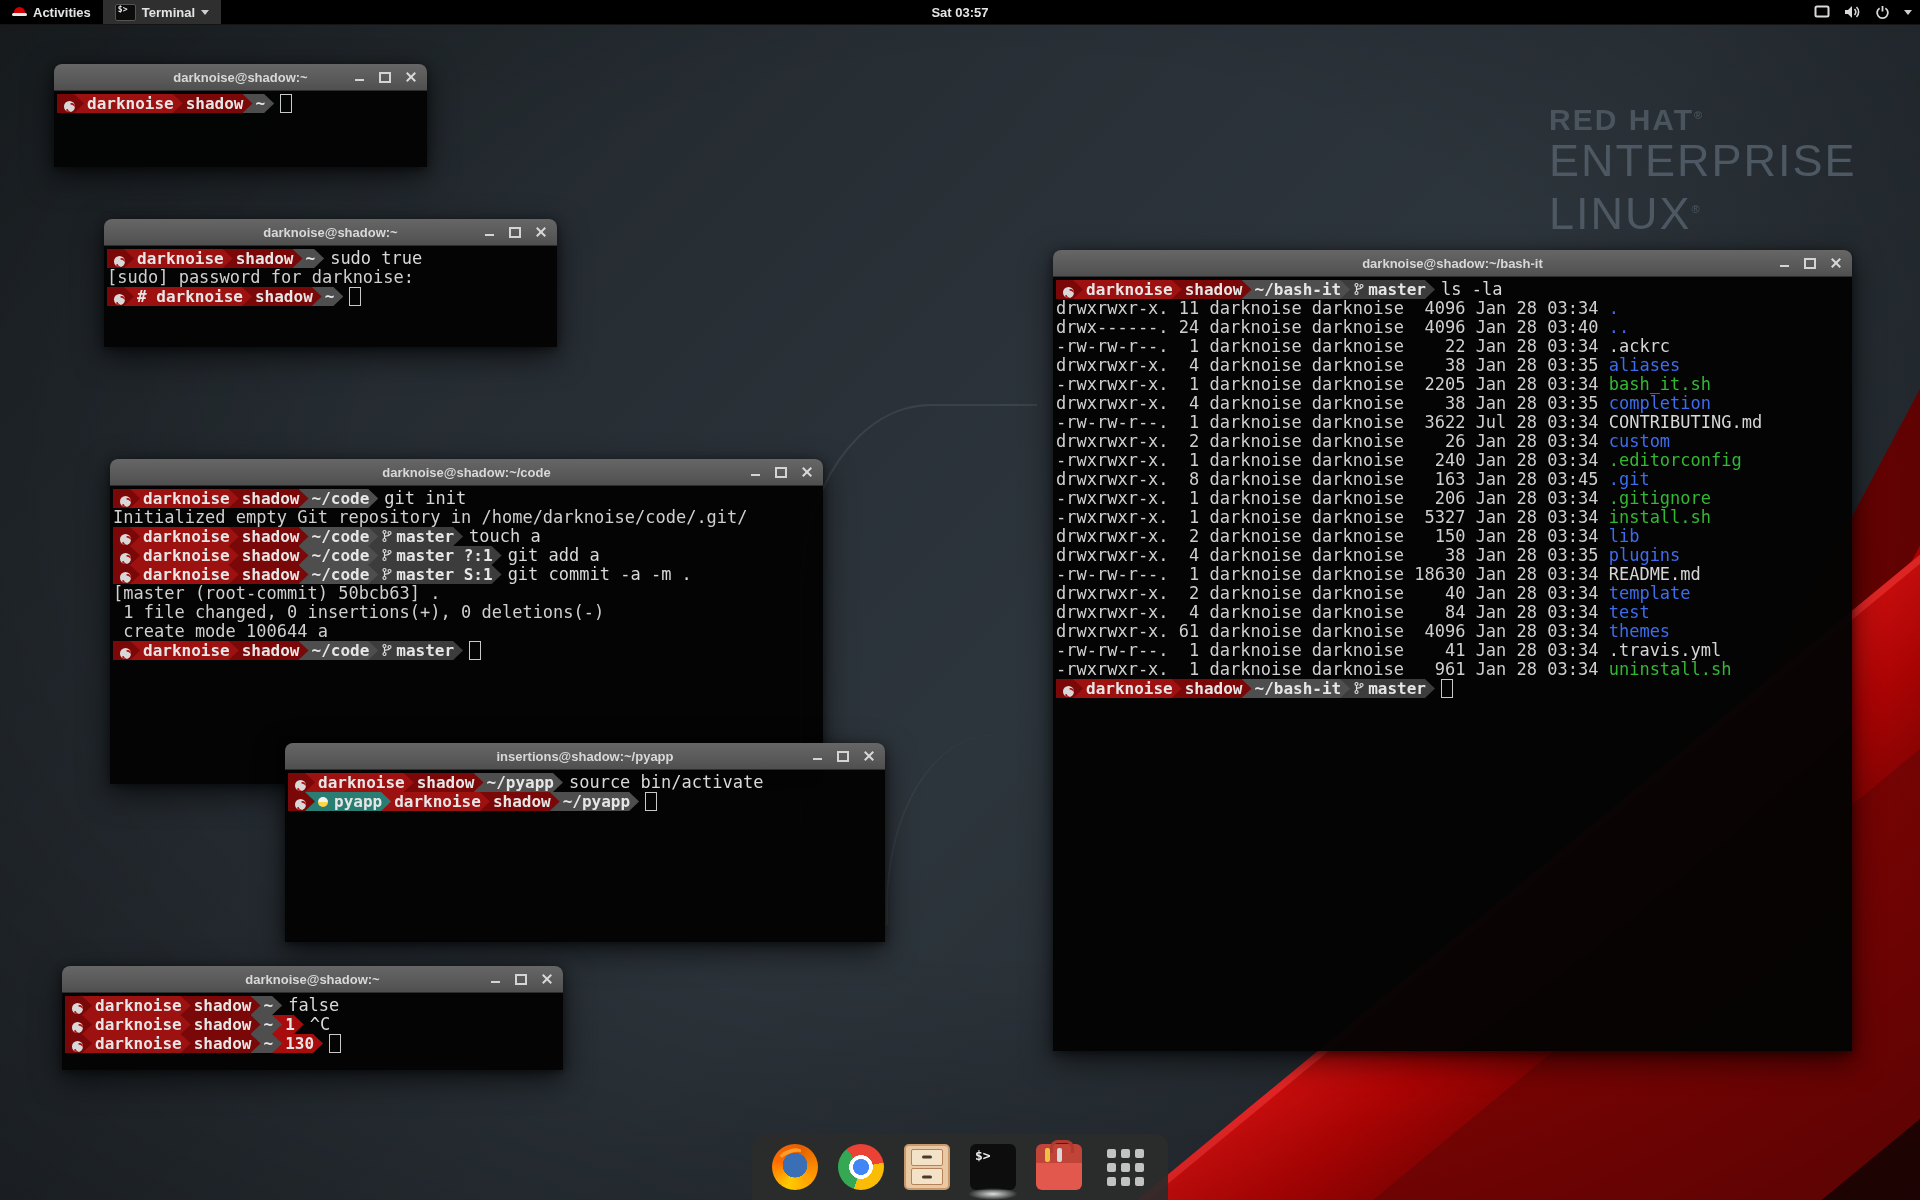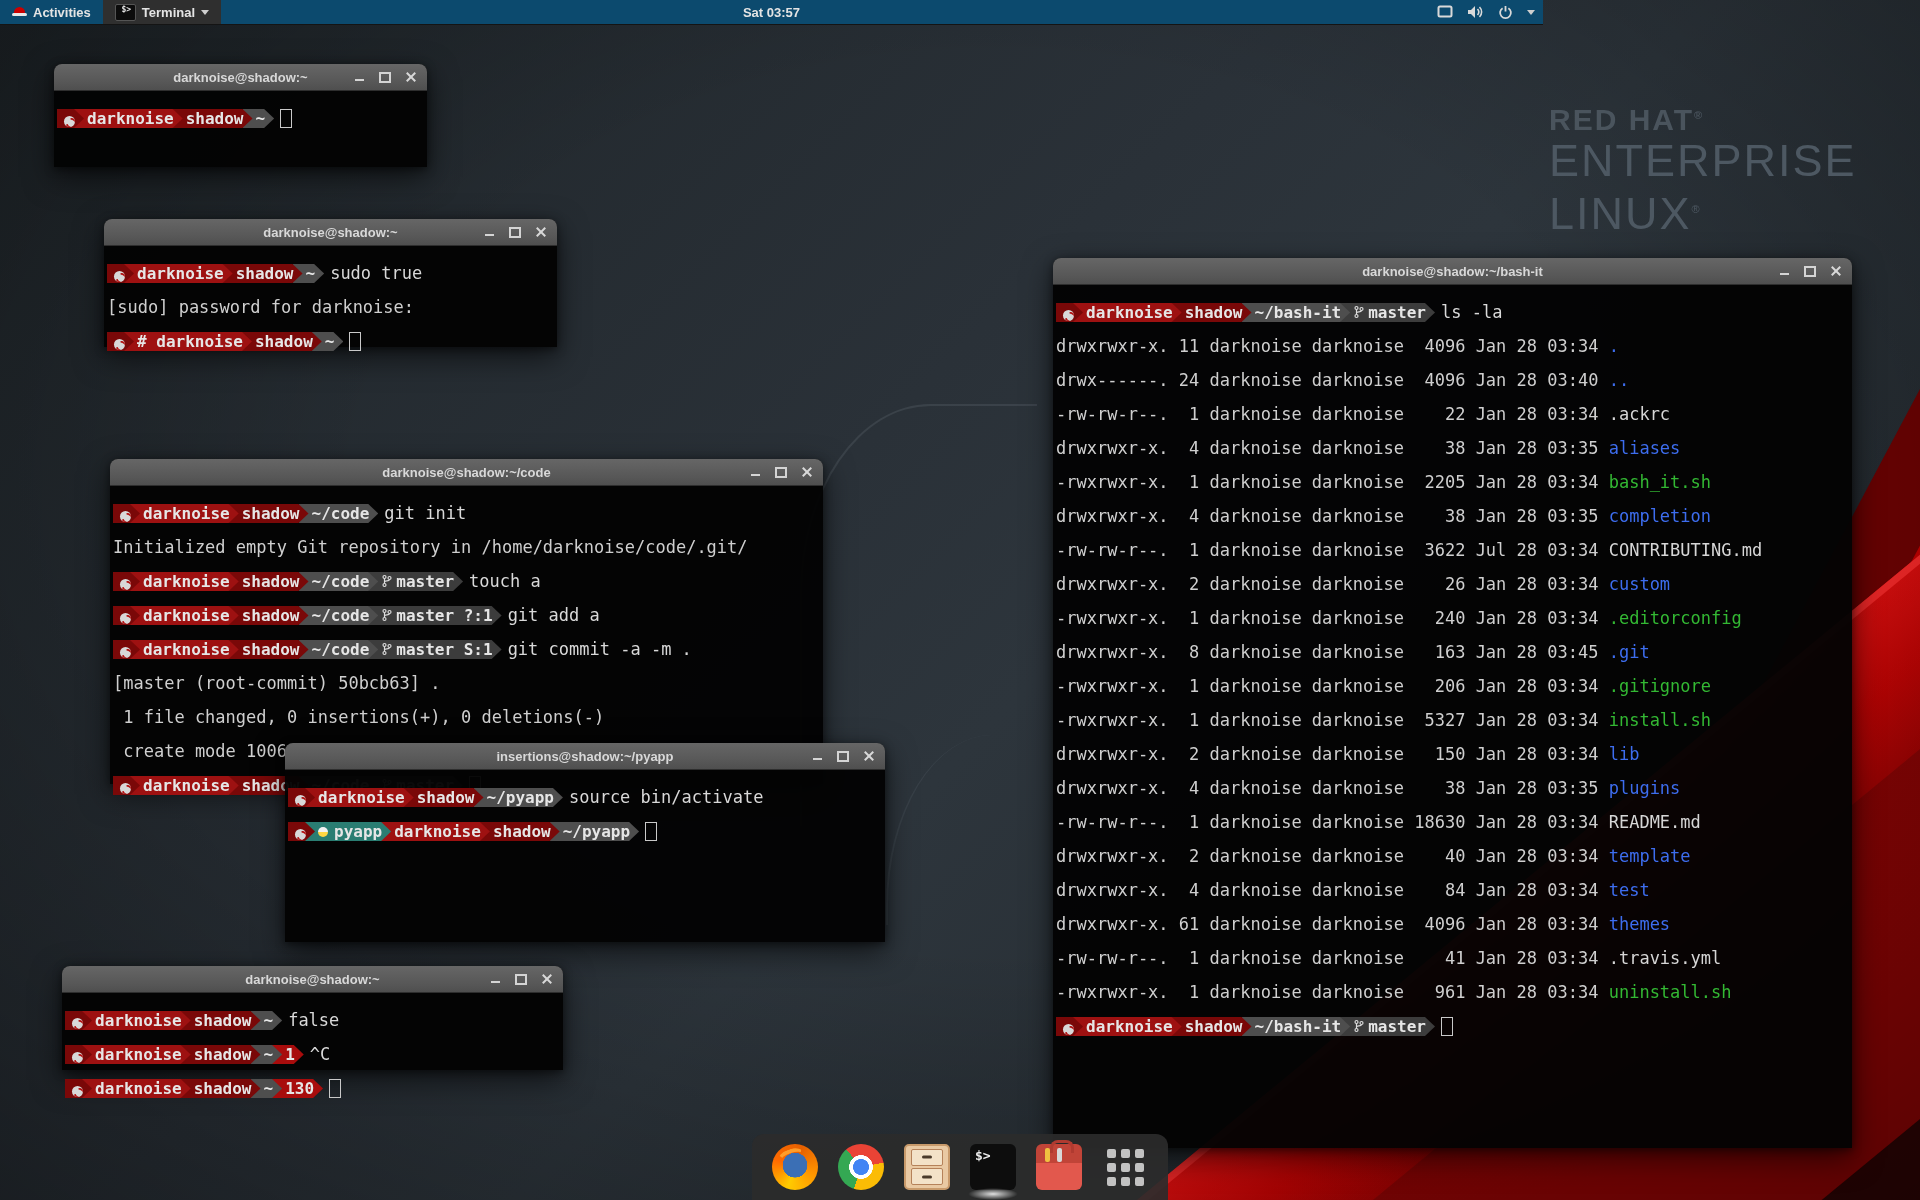"Activities" .topbar { background: #0c4a6e -> #000000; text-align: center -> none; width: 1543px -> 1920px }
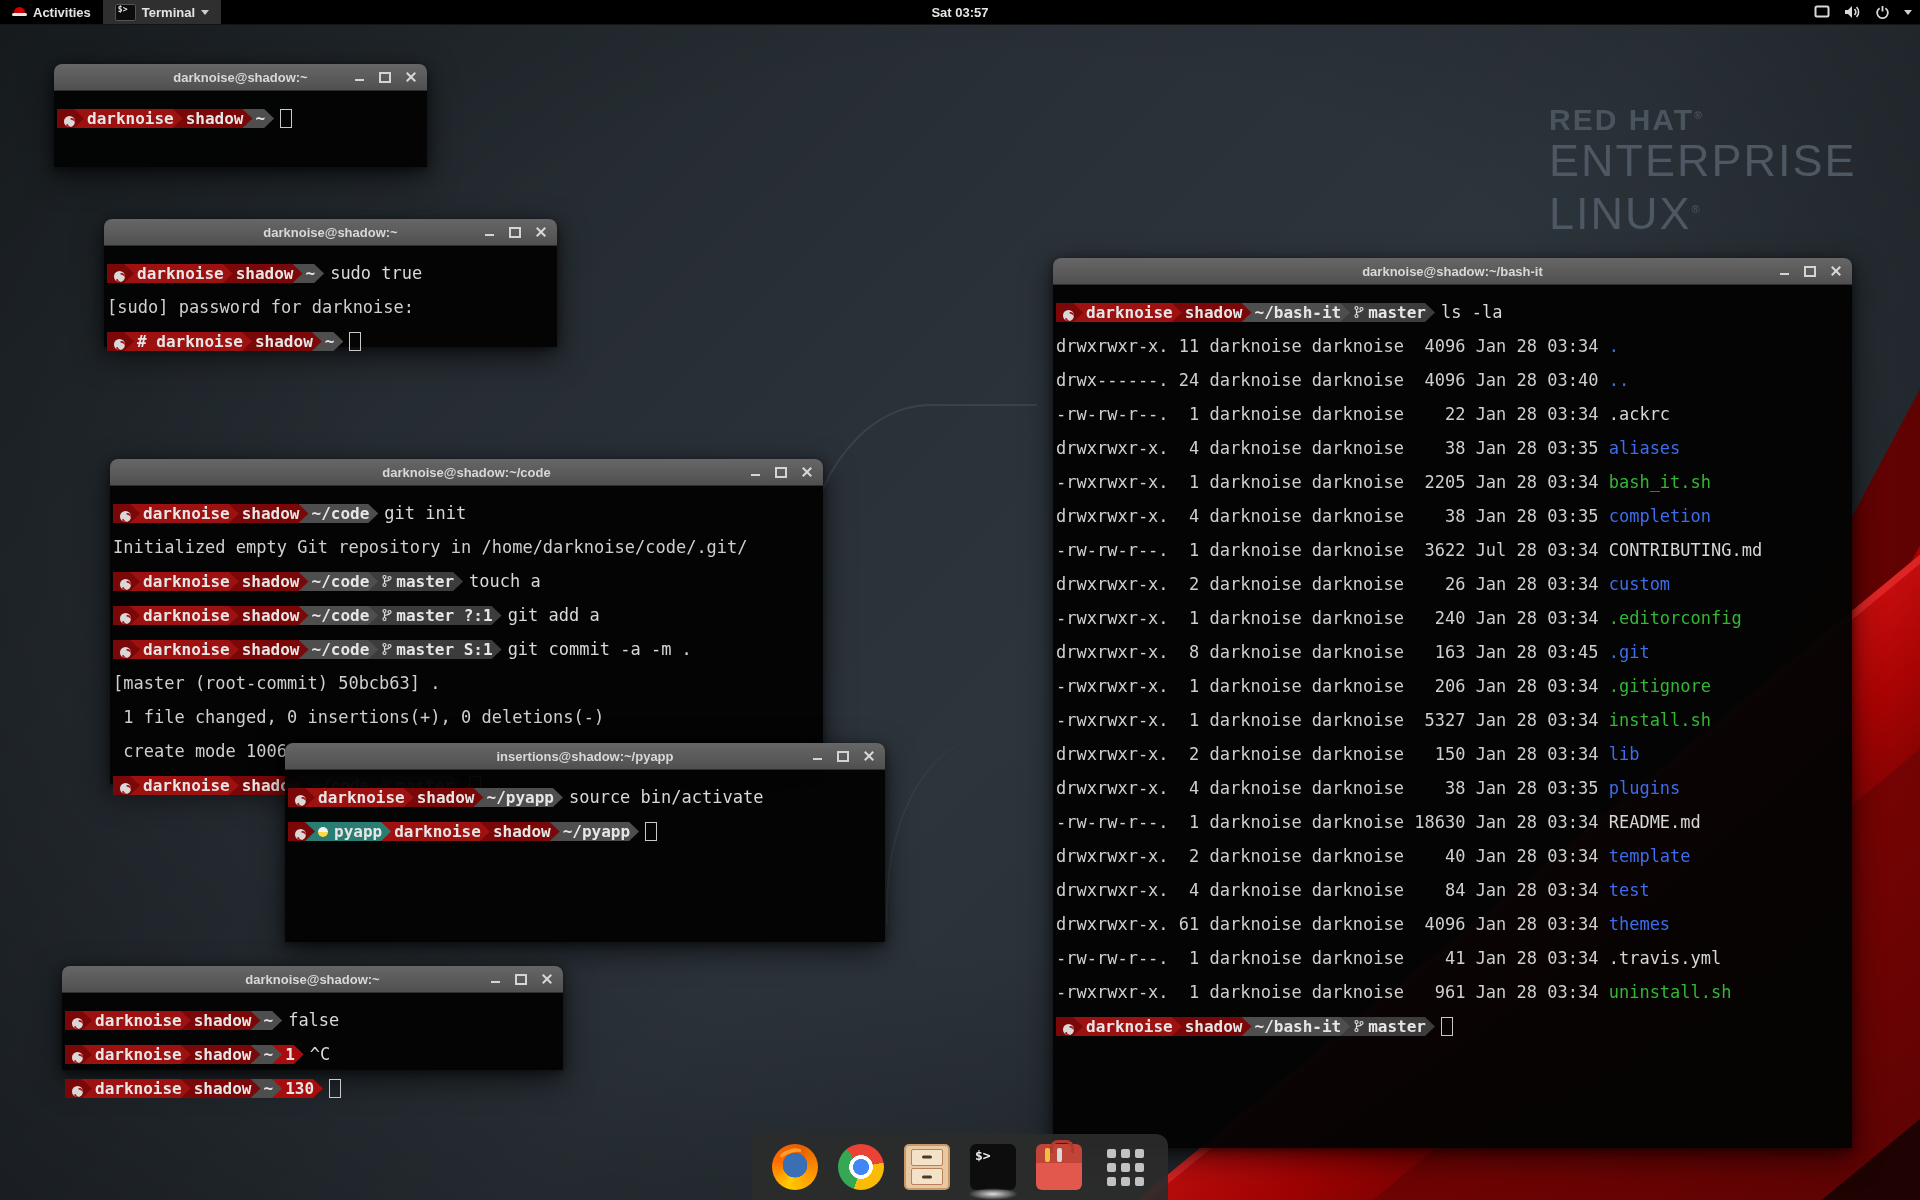"darknoise" .line { margin-top: 15px -> none }
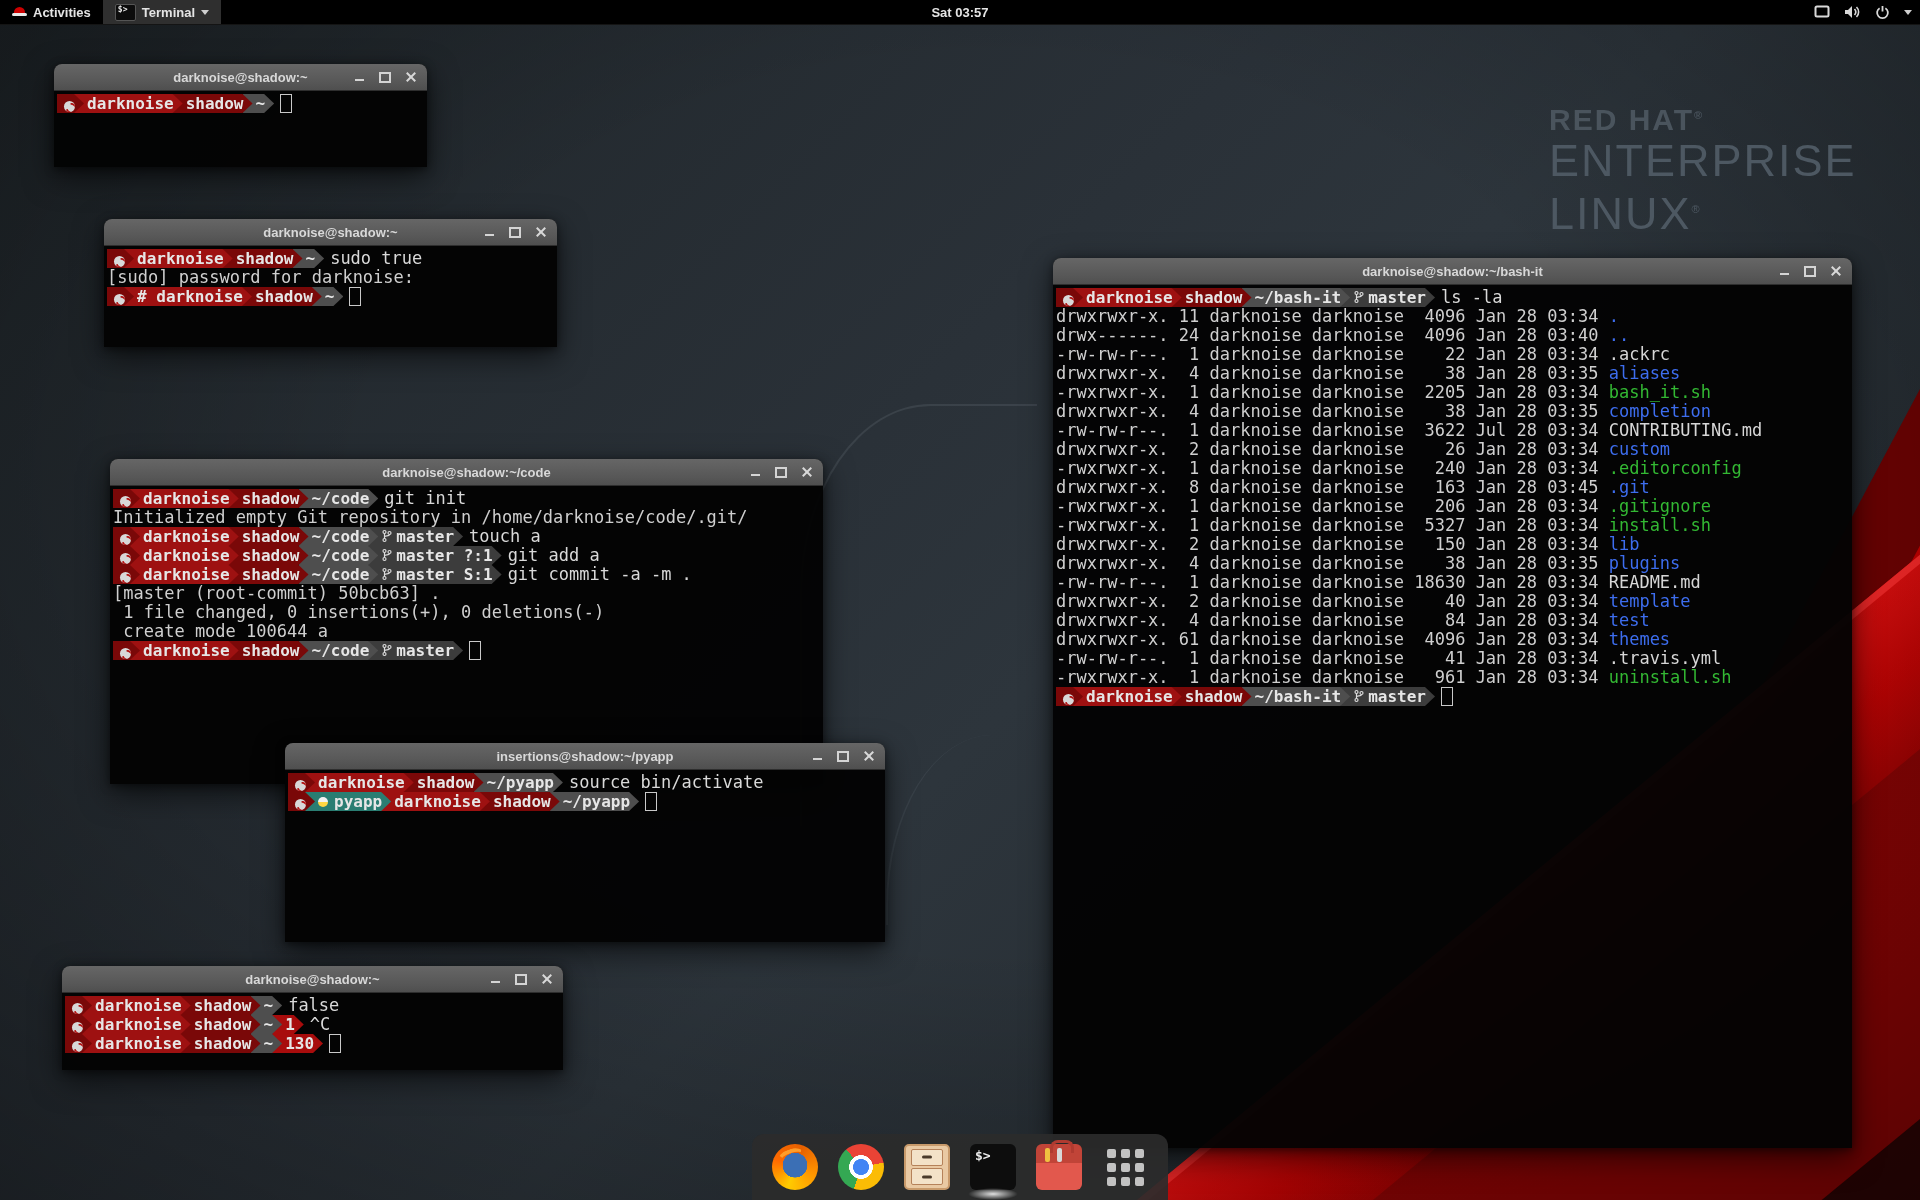"darknoise@shadow:~/bash-it" div.term { height: 890px -> 801px; top: 258px -> 250px }
